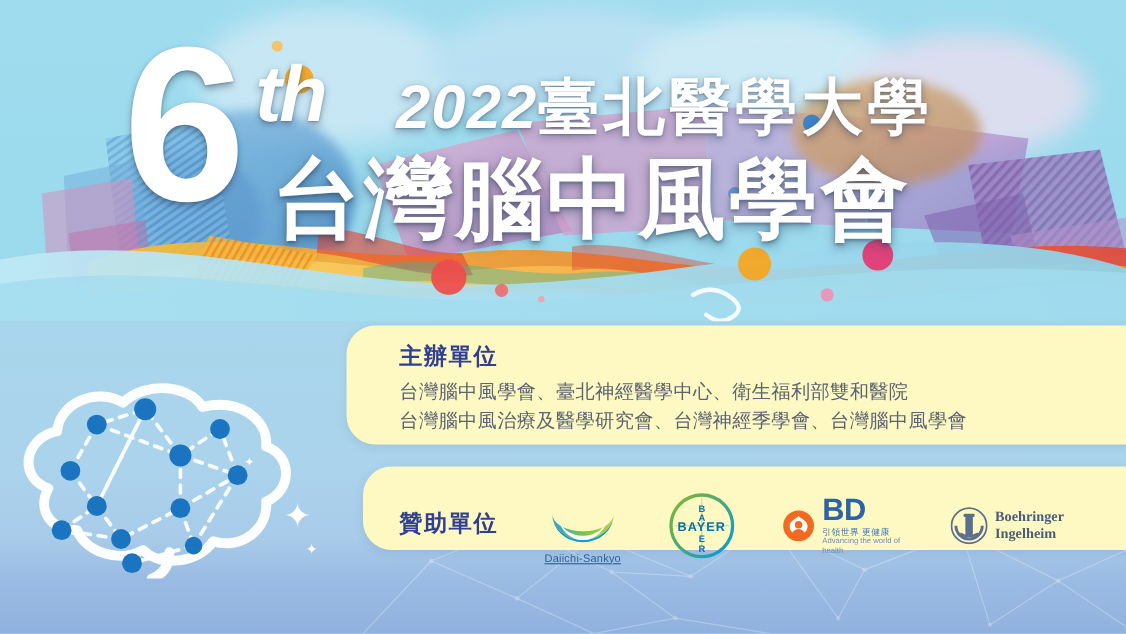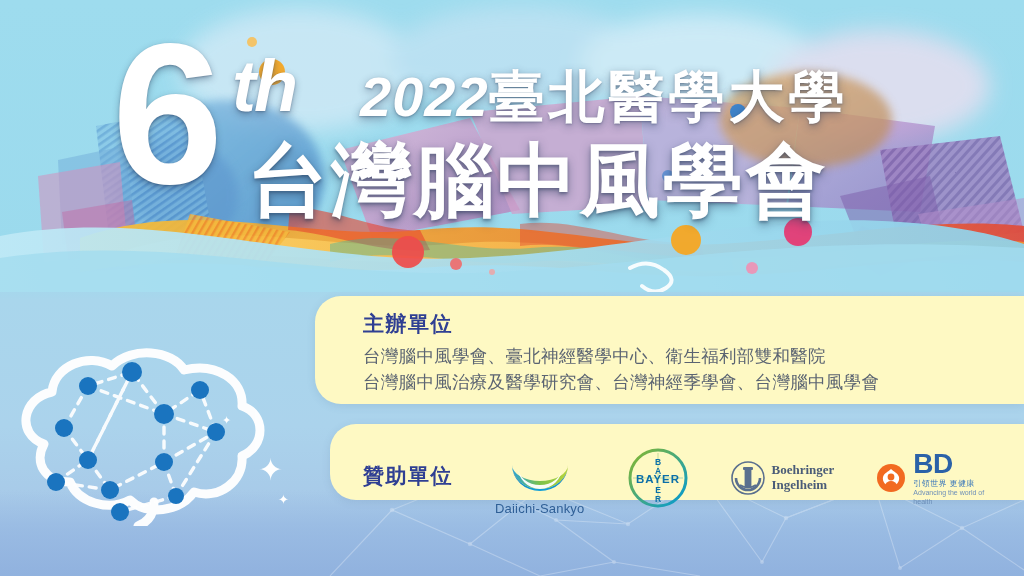"Boehringer" div.logo { order: before "BD" -> after "BD" }
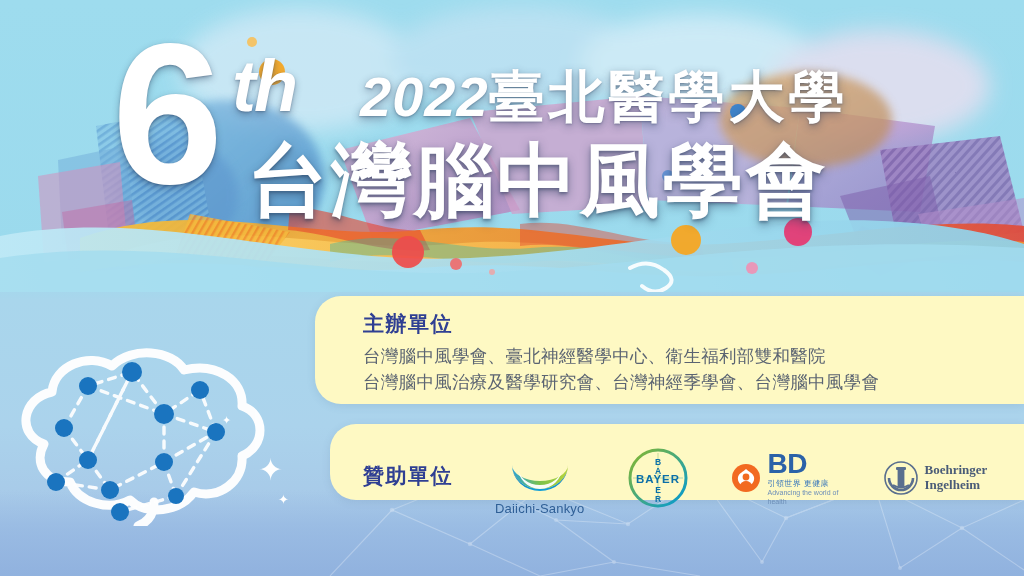"Daiichi-Sankyo" .logo .cap { font-size: 13px -> 10px; text-decoration: none -> underline }
